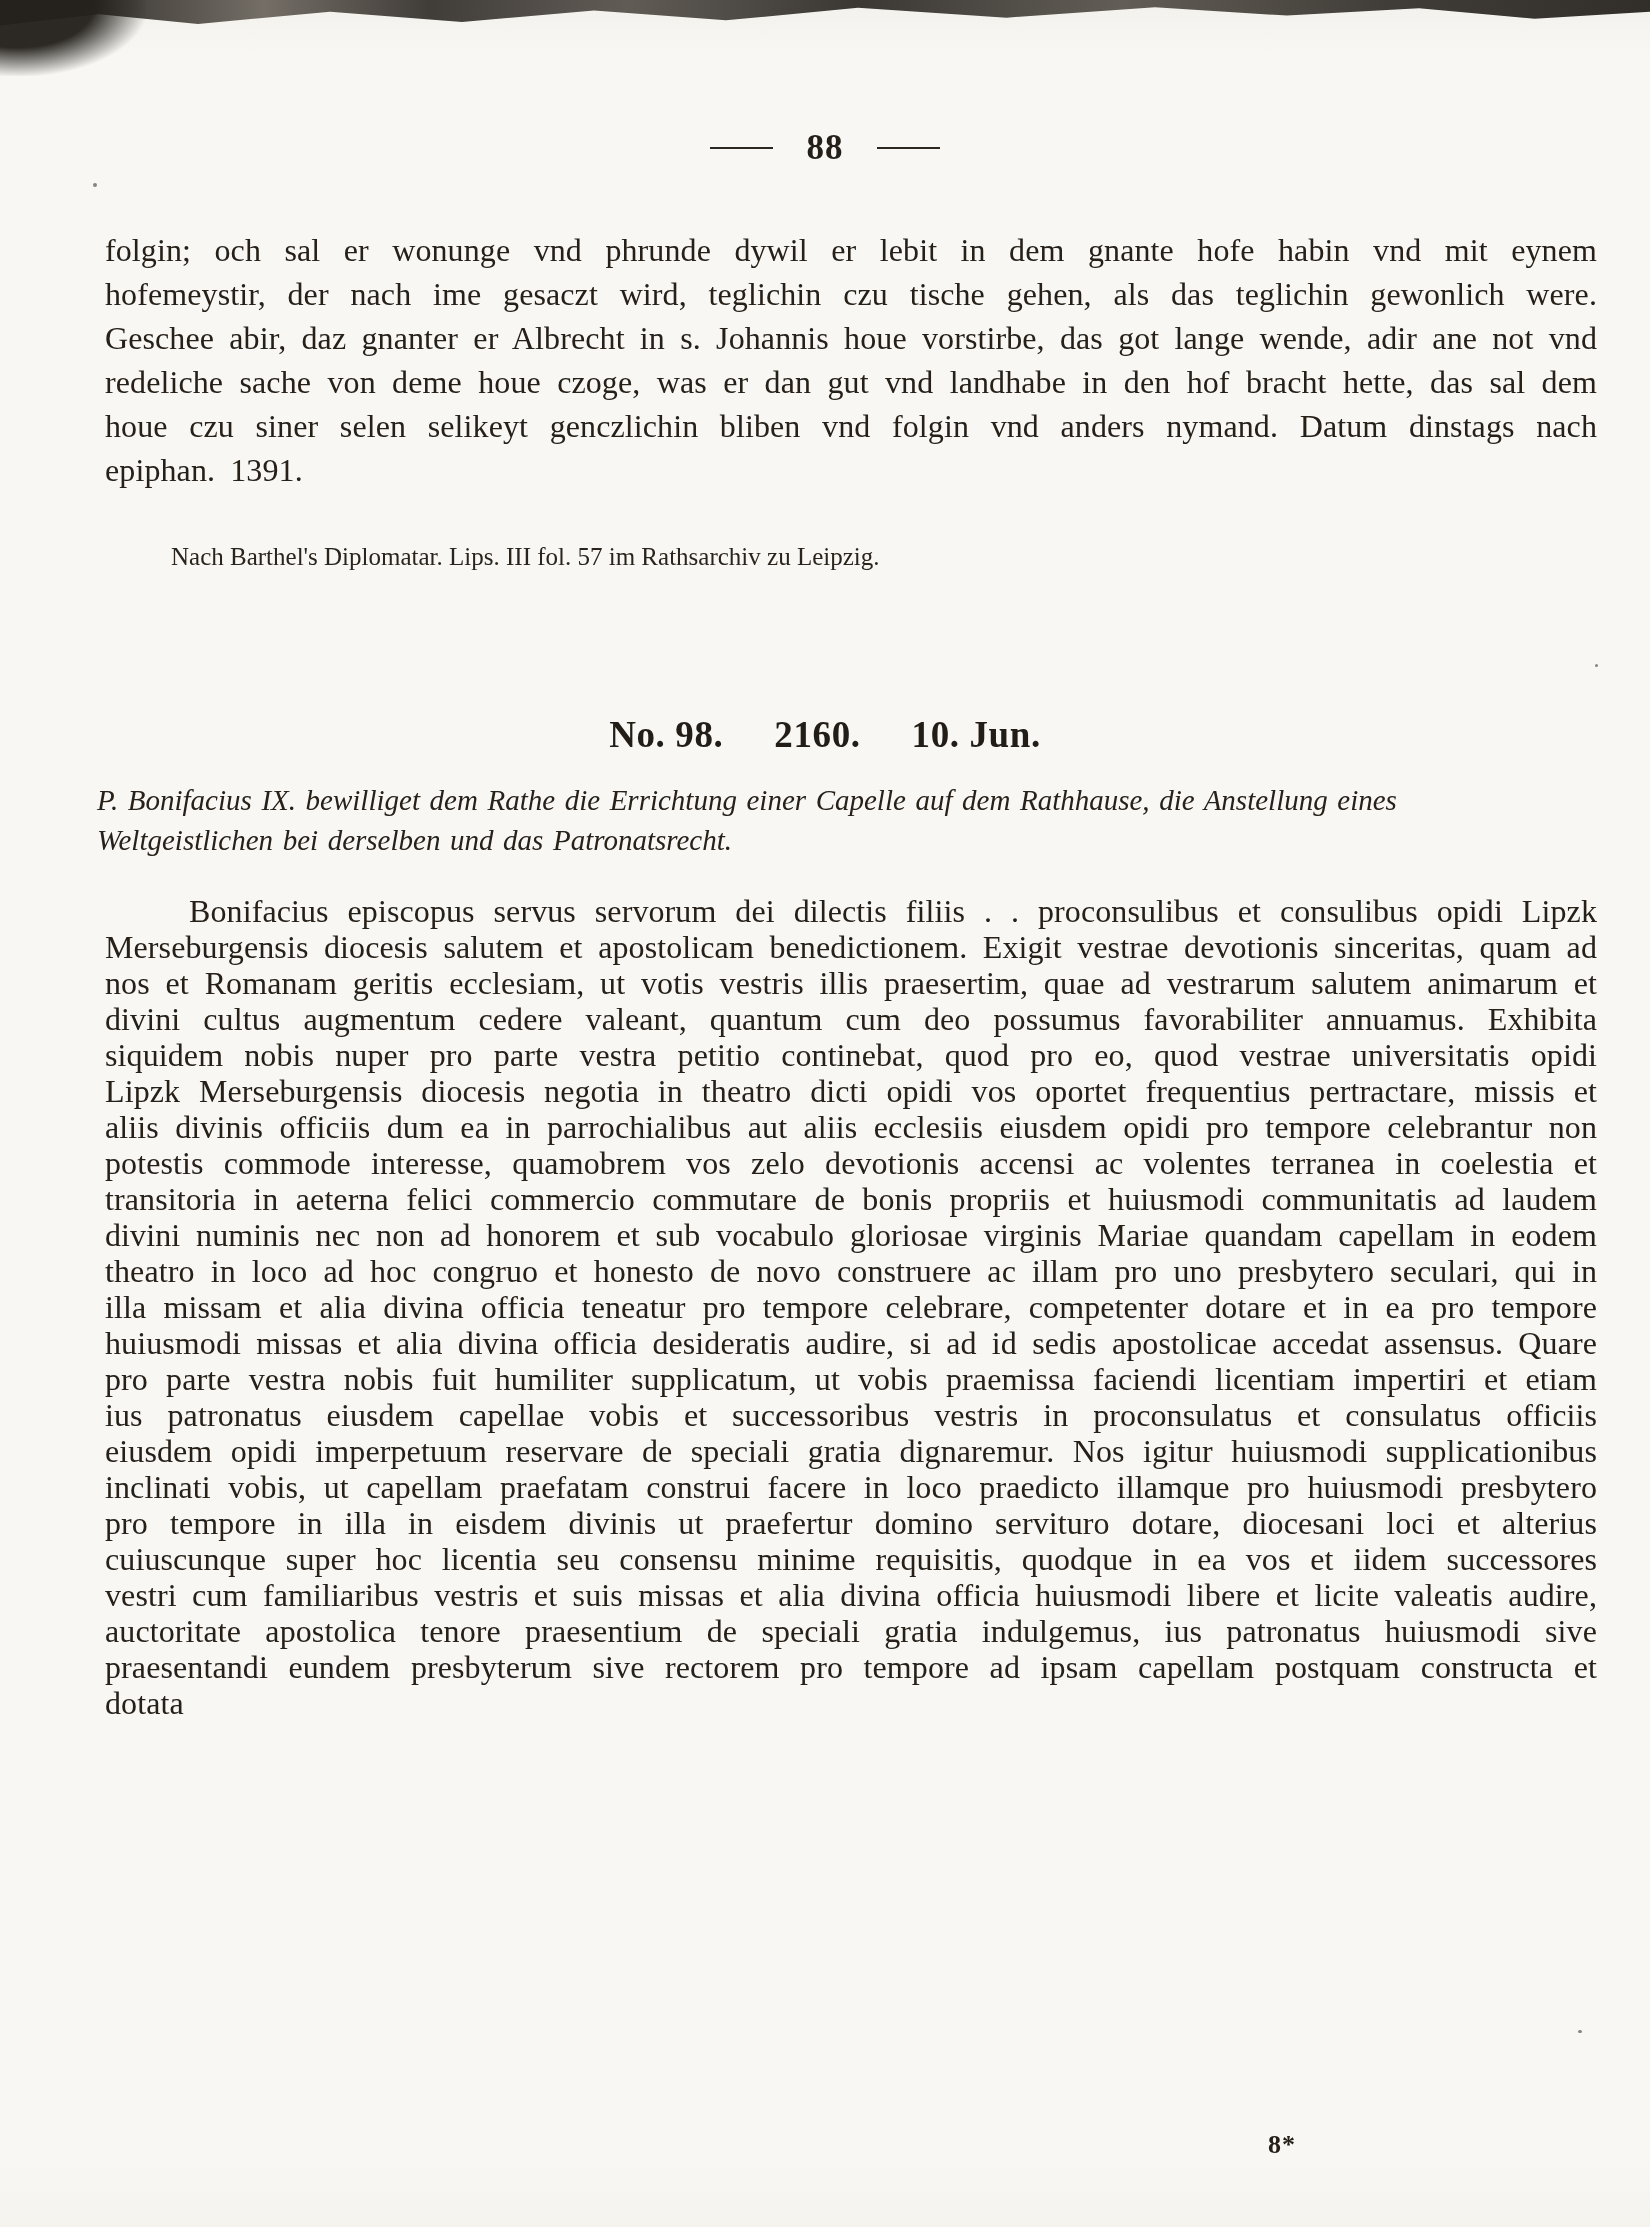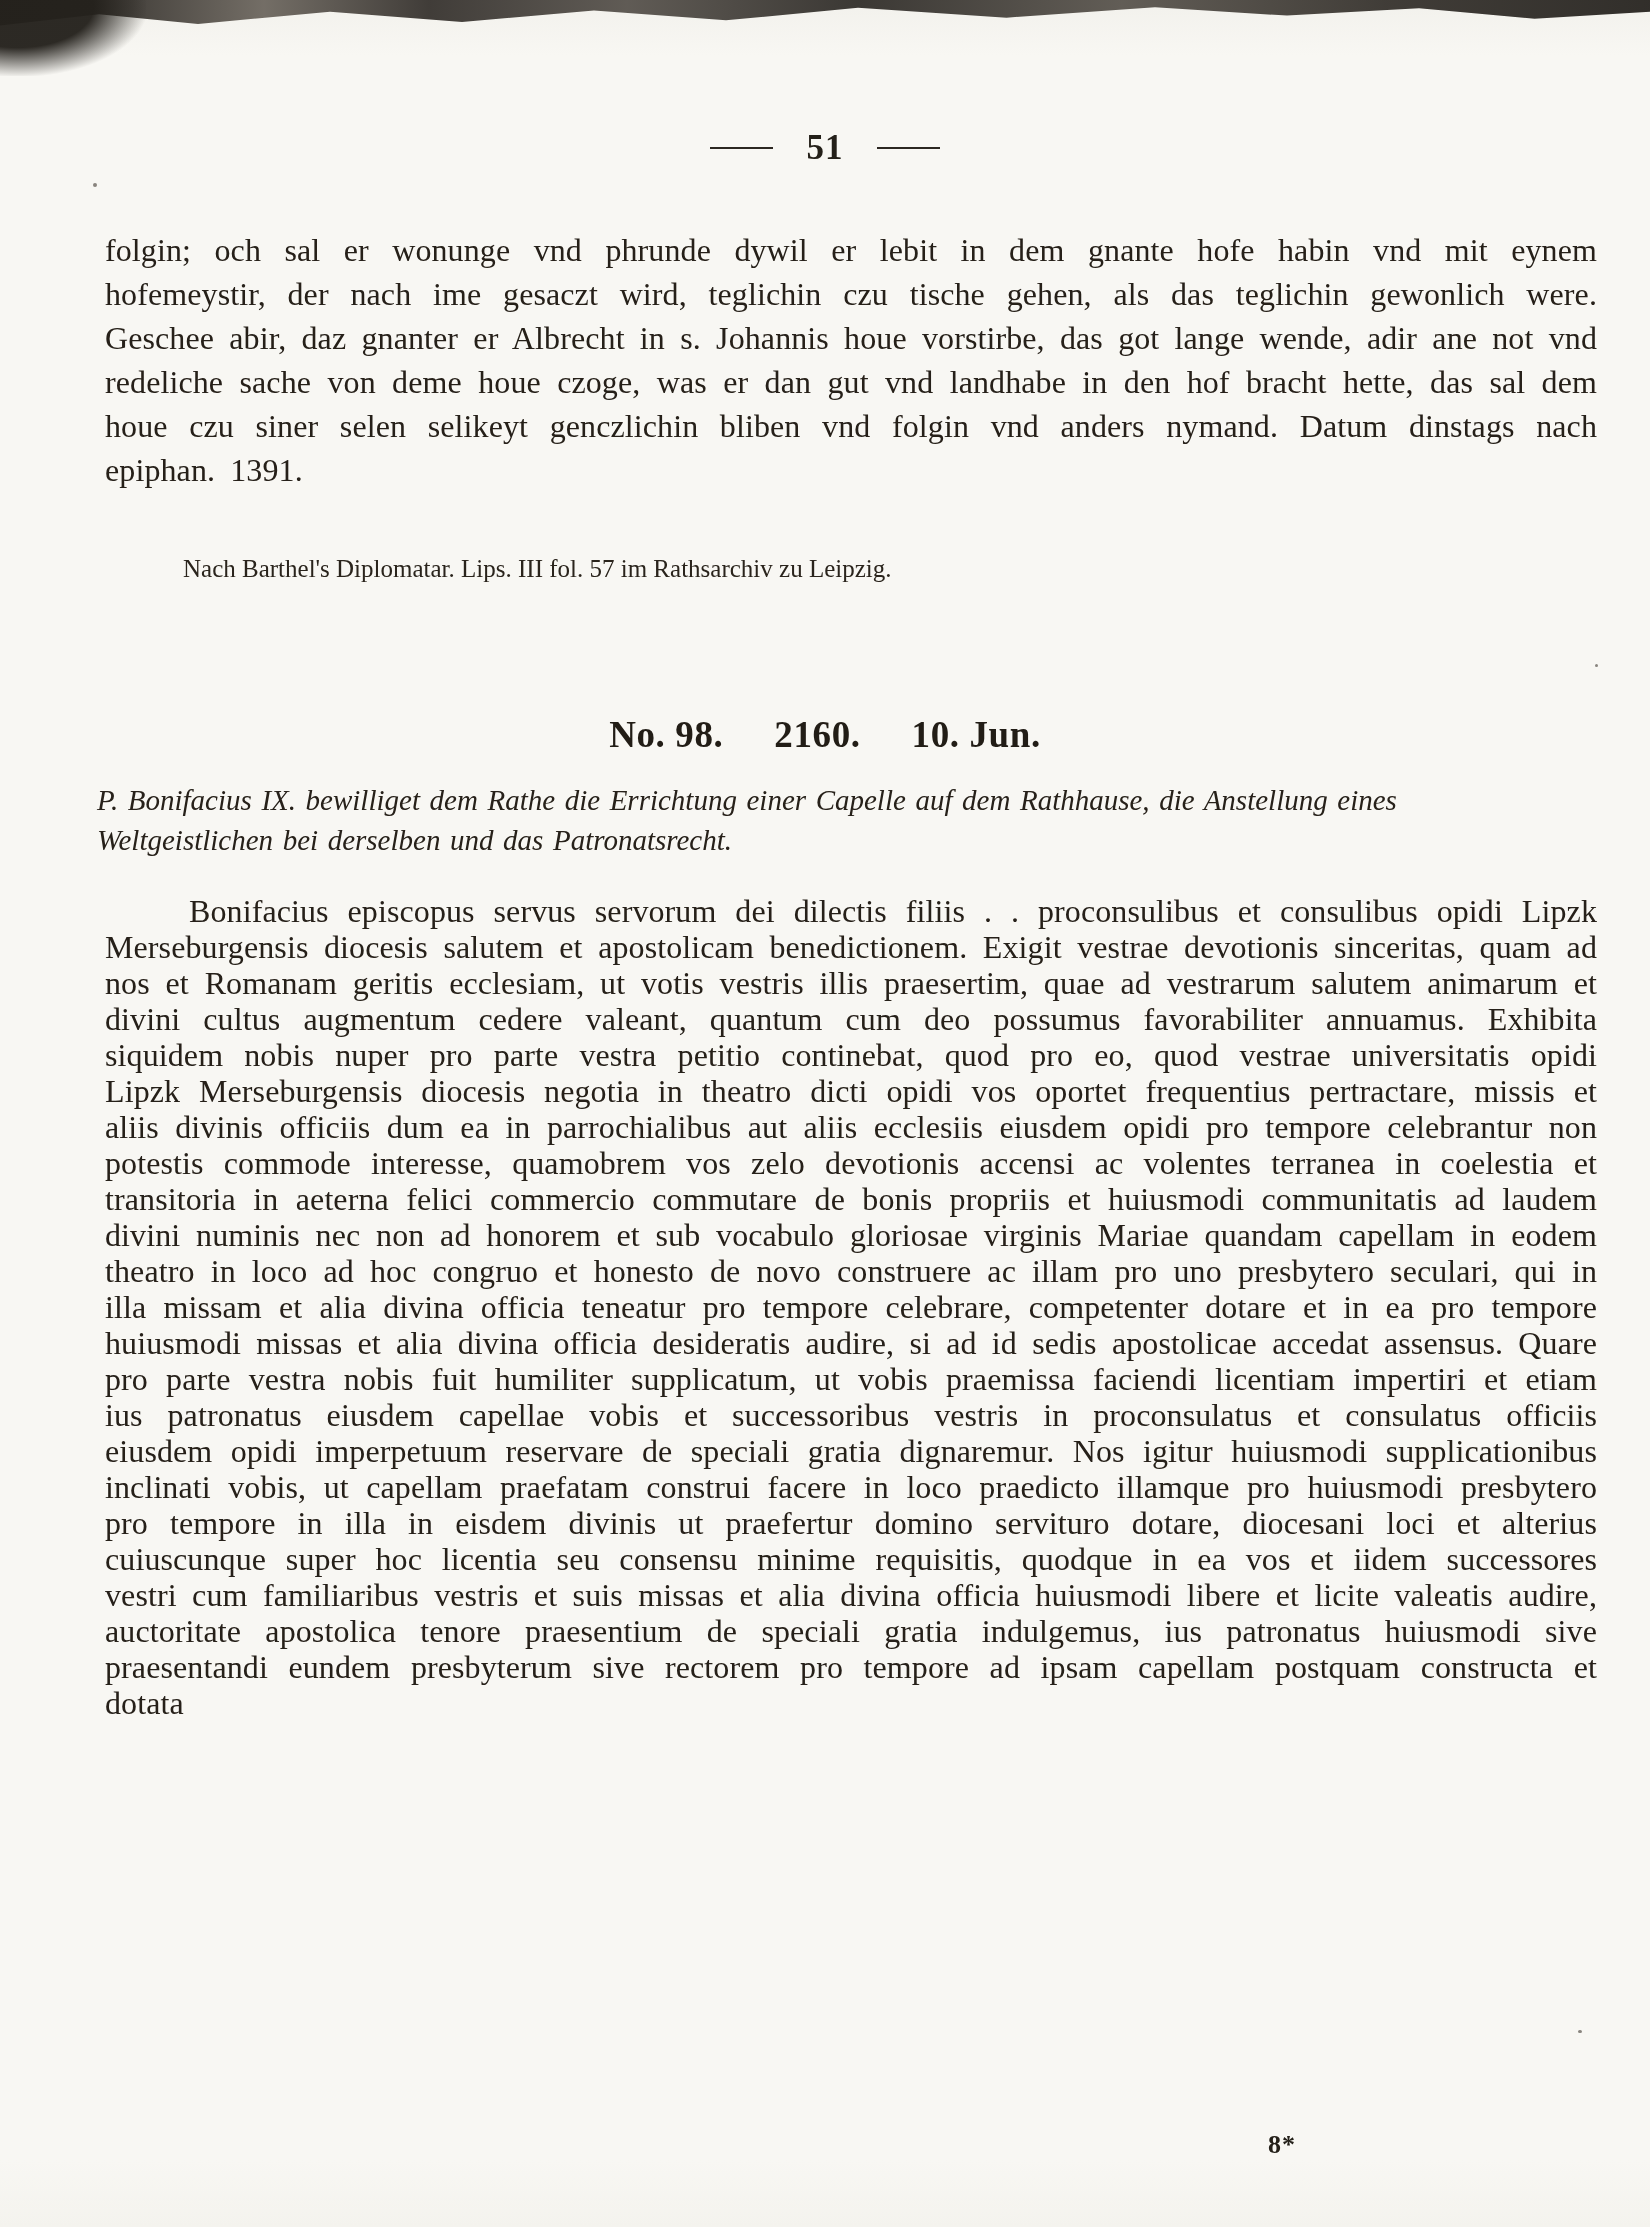"51" span.pagenum { text: 51 -> 88 }
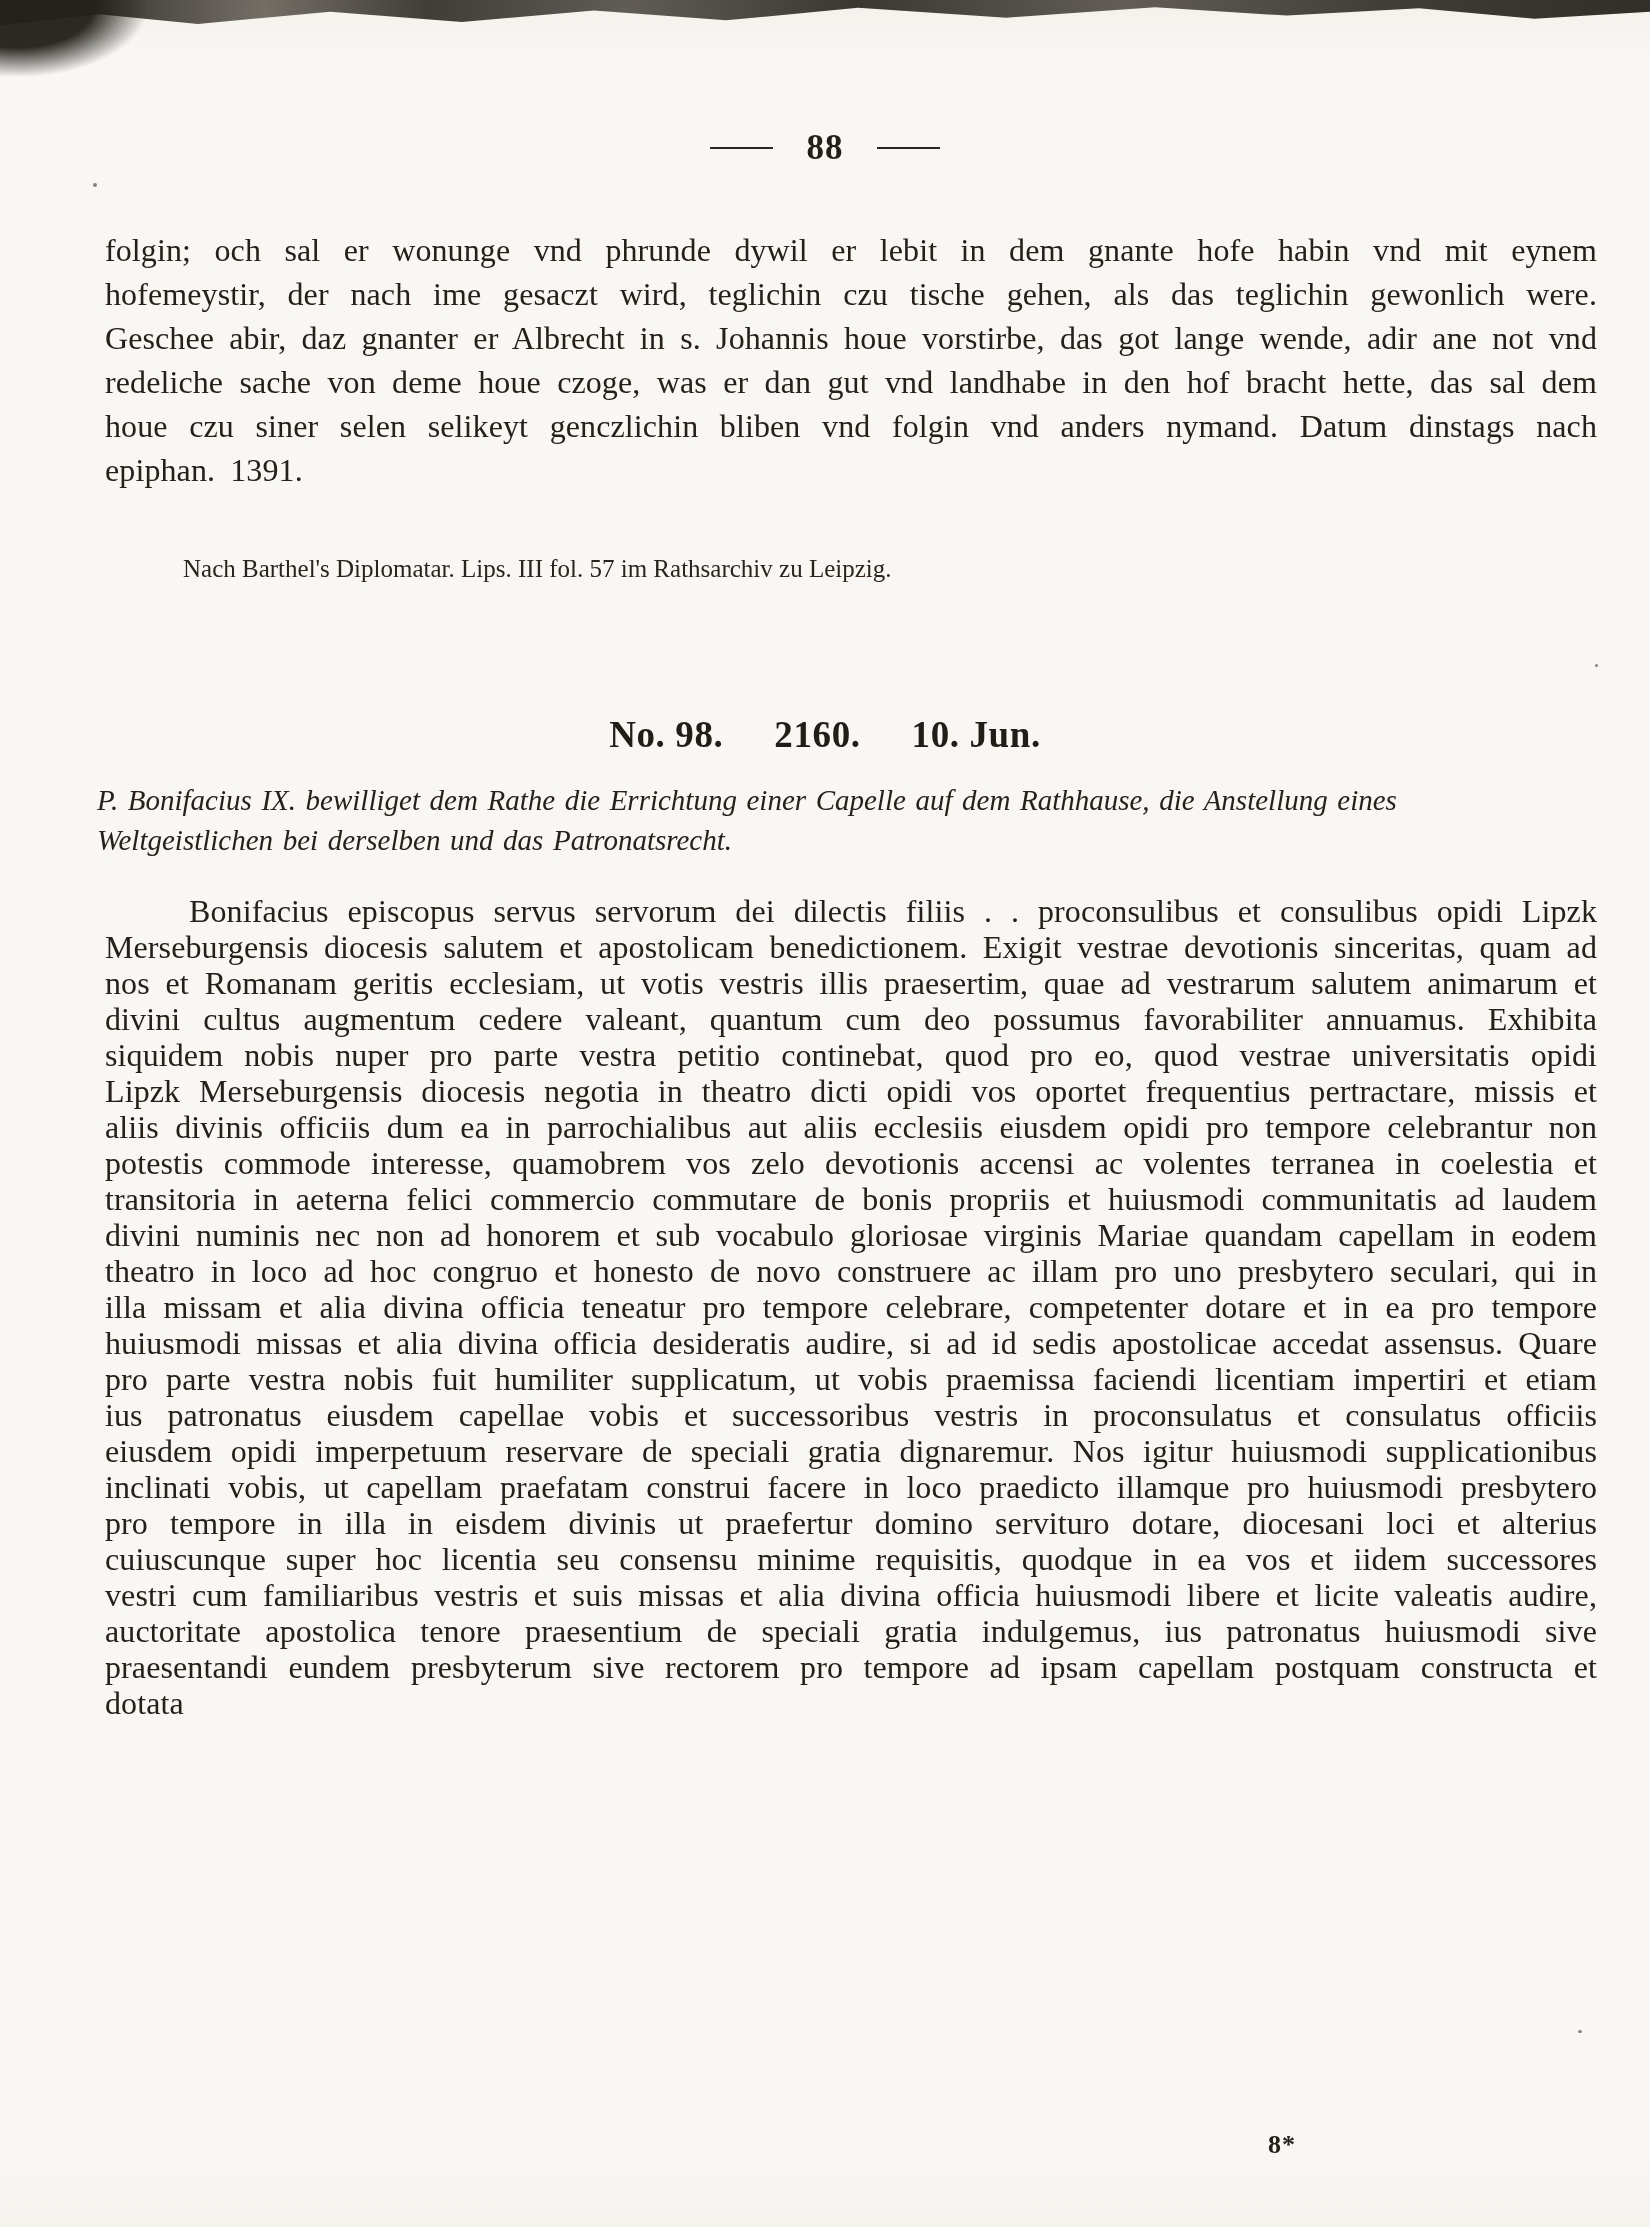"Nach Barthel's Diplomatar. Lips. III" .source-note { margin: 12px -> 0 }
